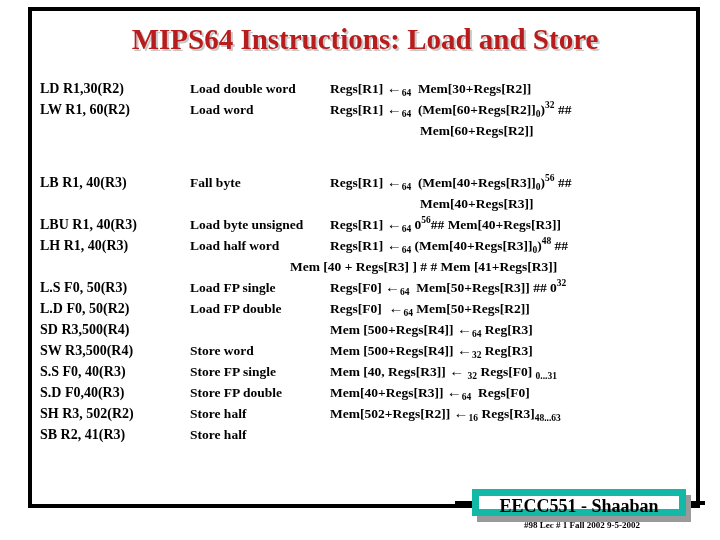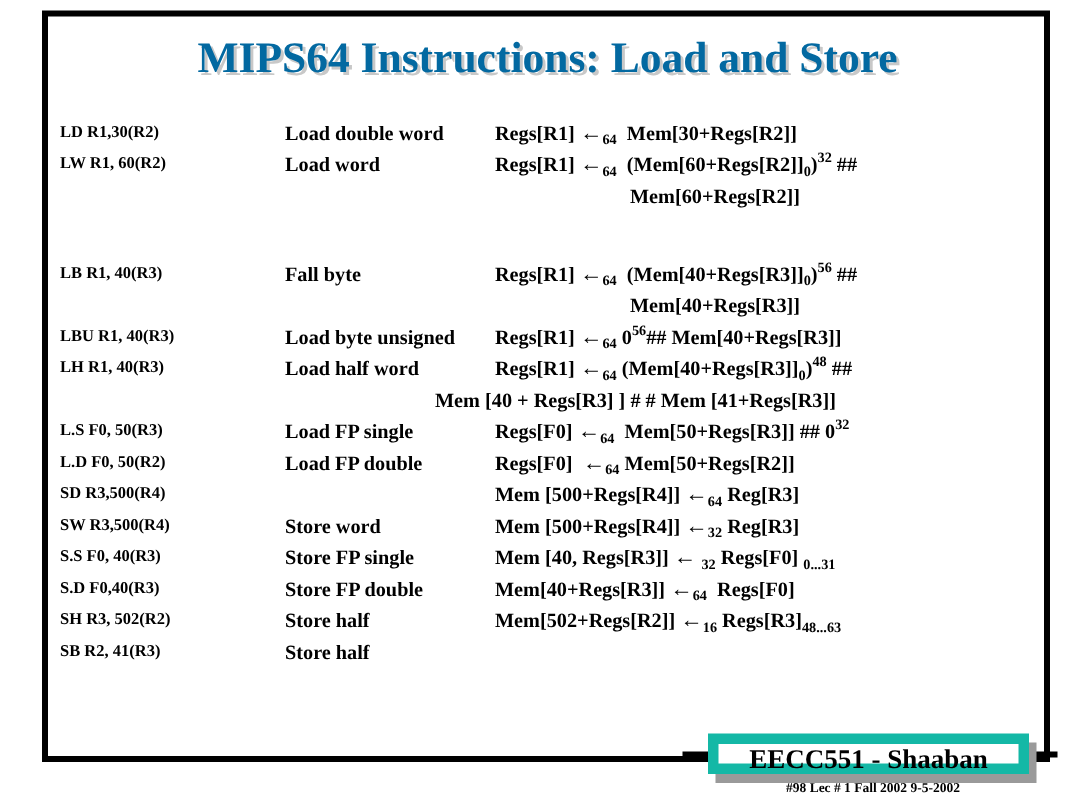"MIPS64 Instructions: Load and Store" #title { color: #0369a1 -> #b91c1c }
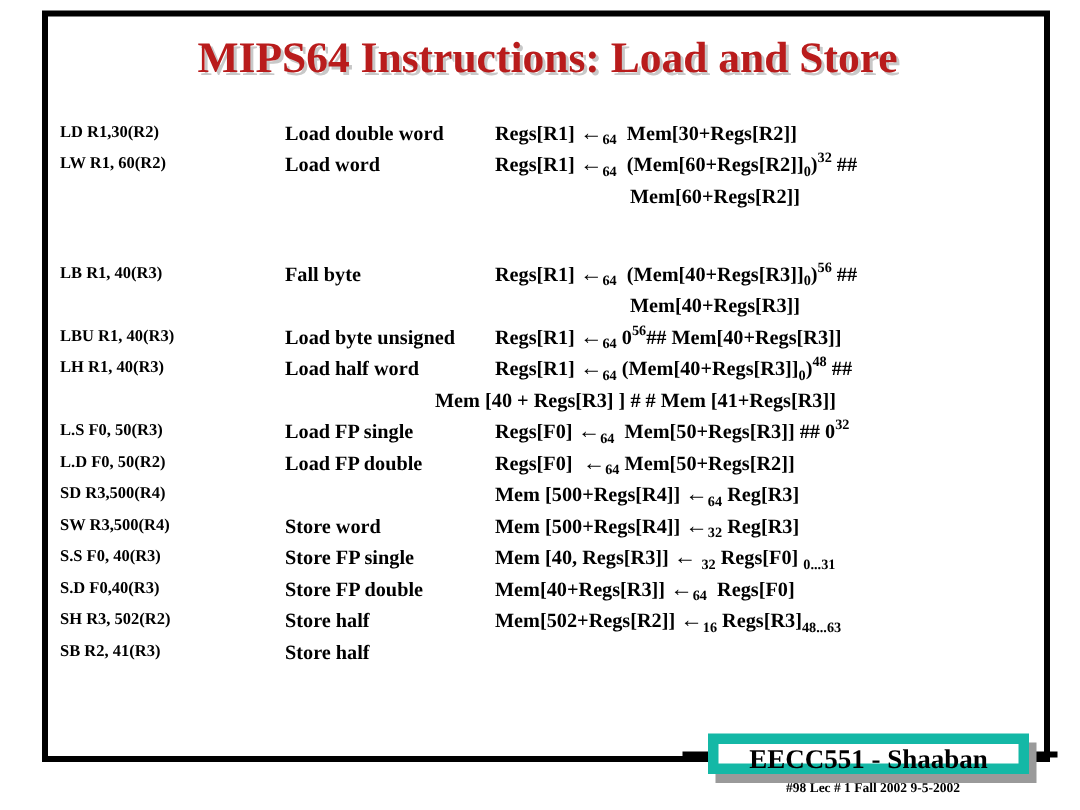"LD R1,30(R2)" .col-instr { font-size: 11px -> 14px }
